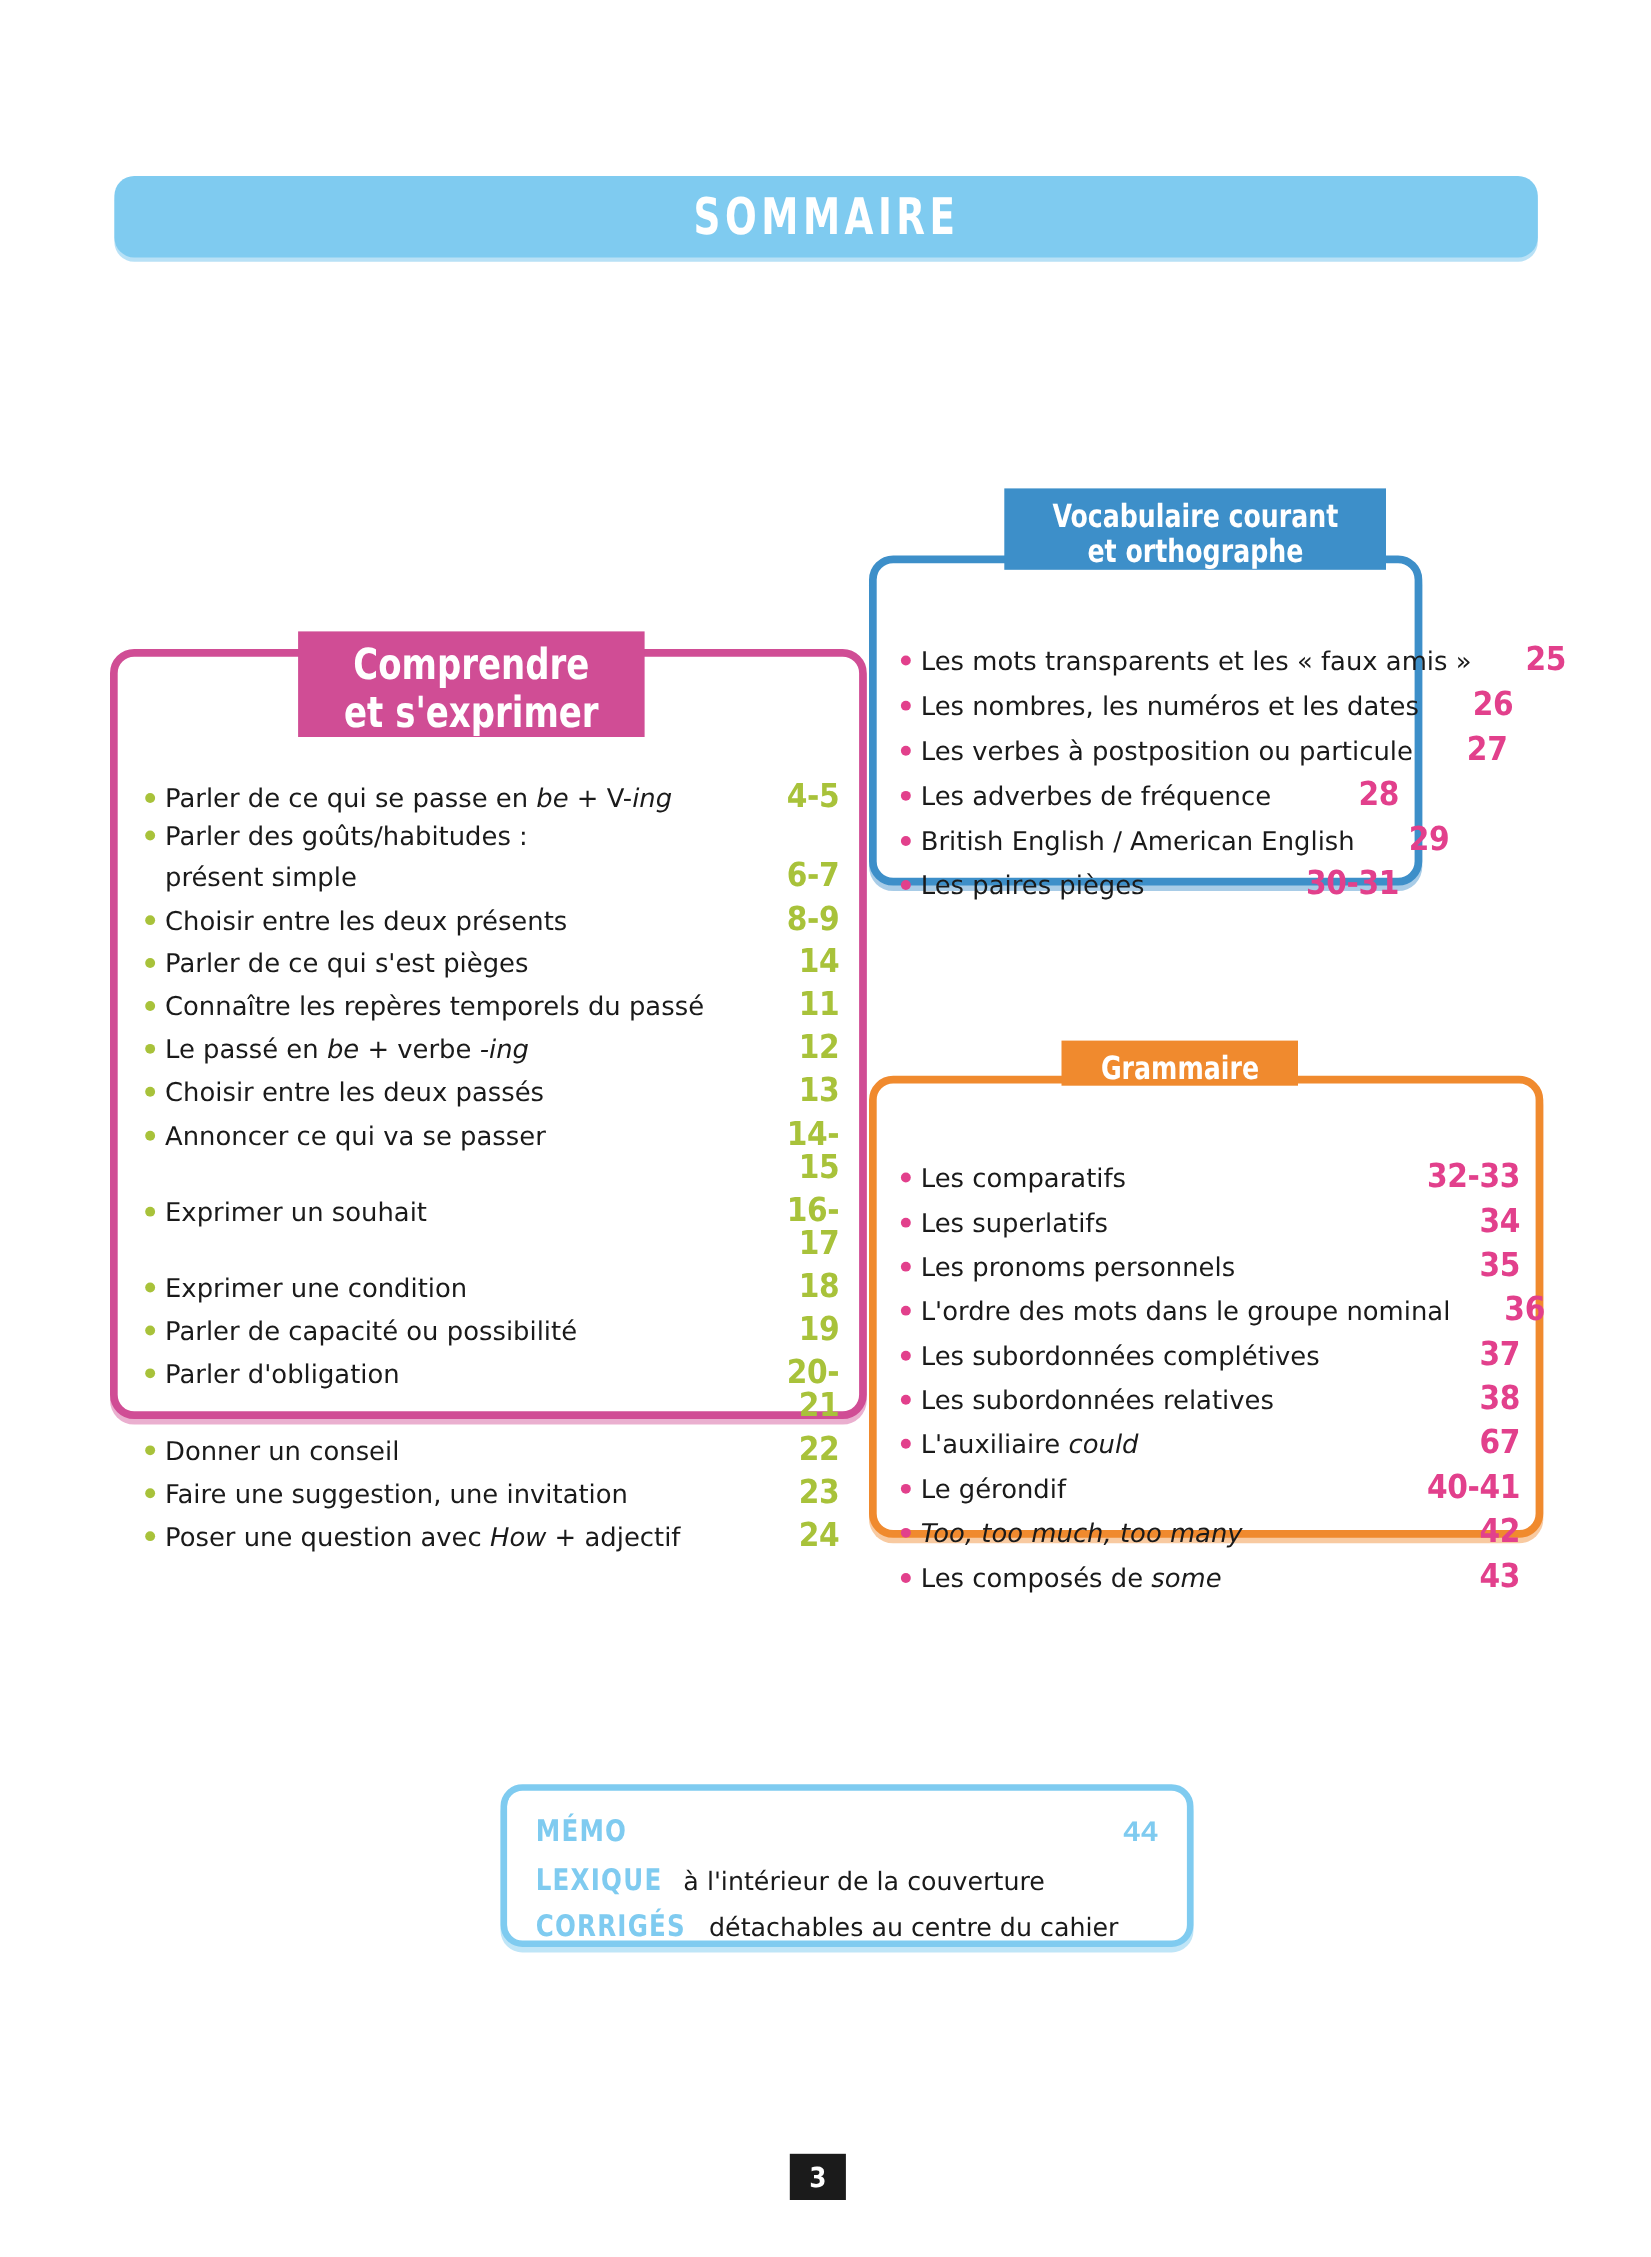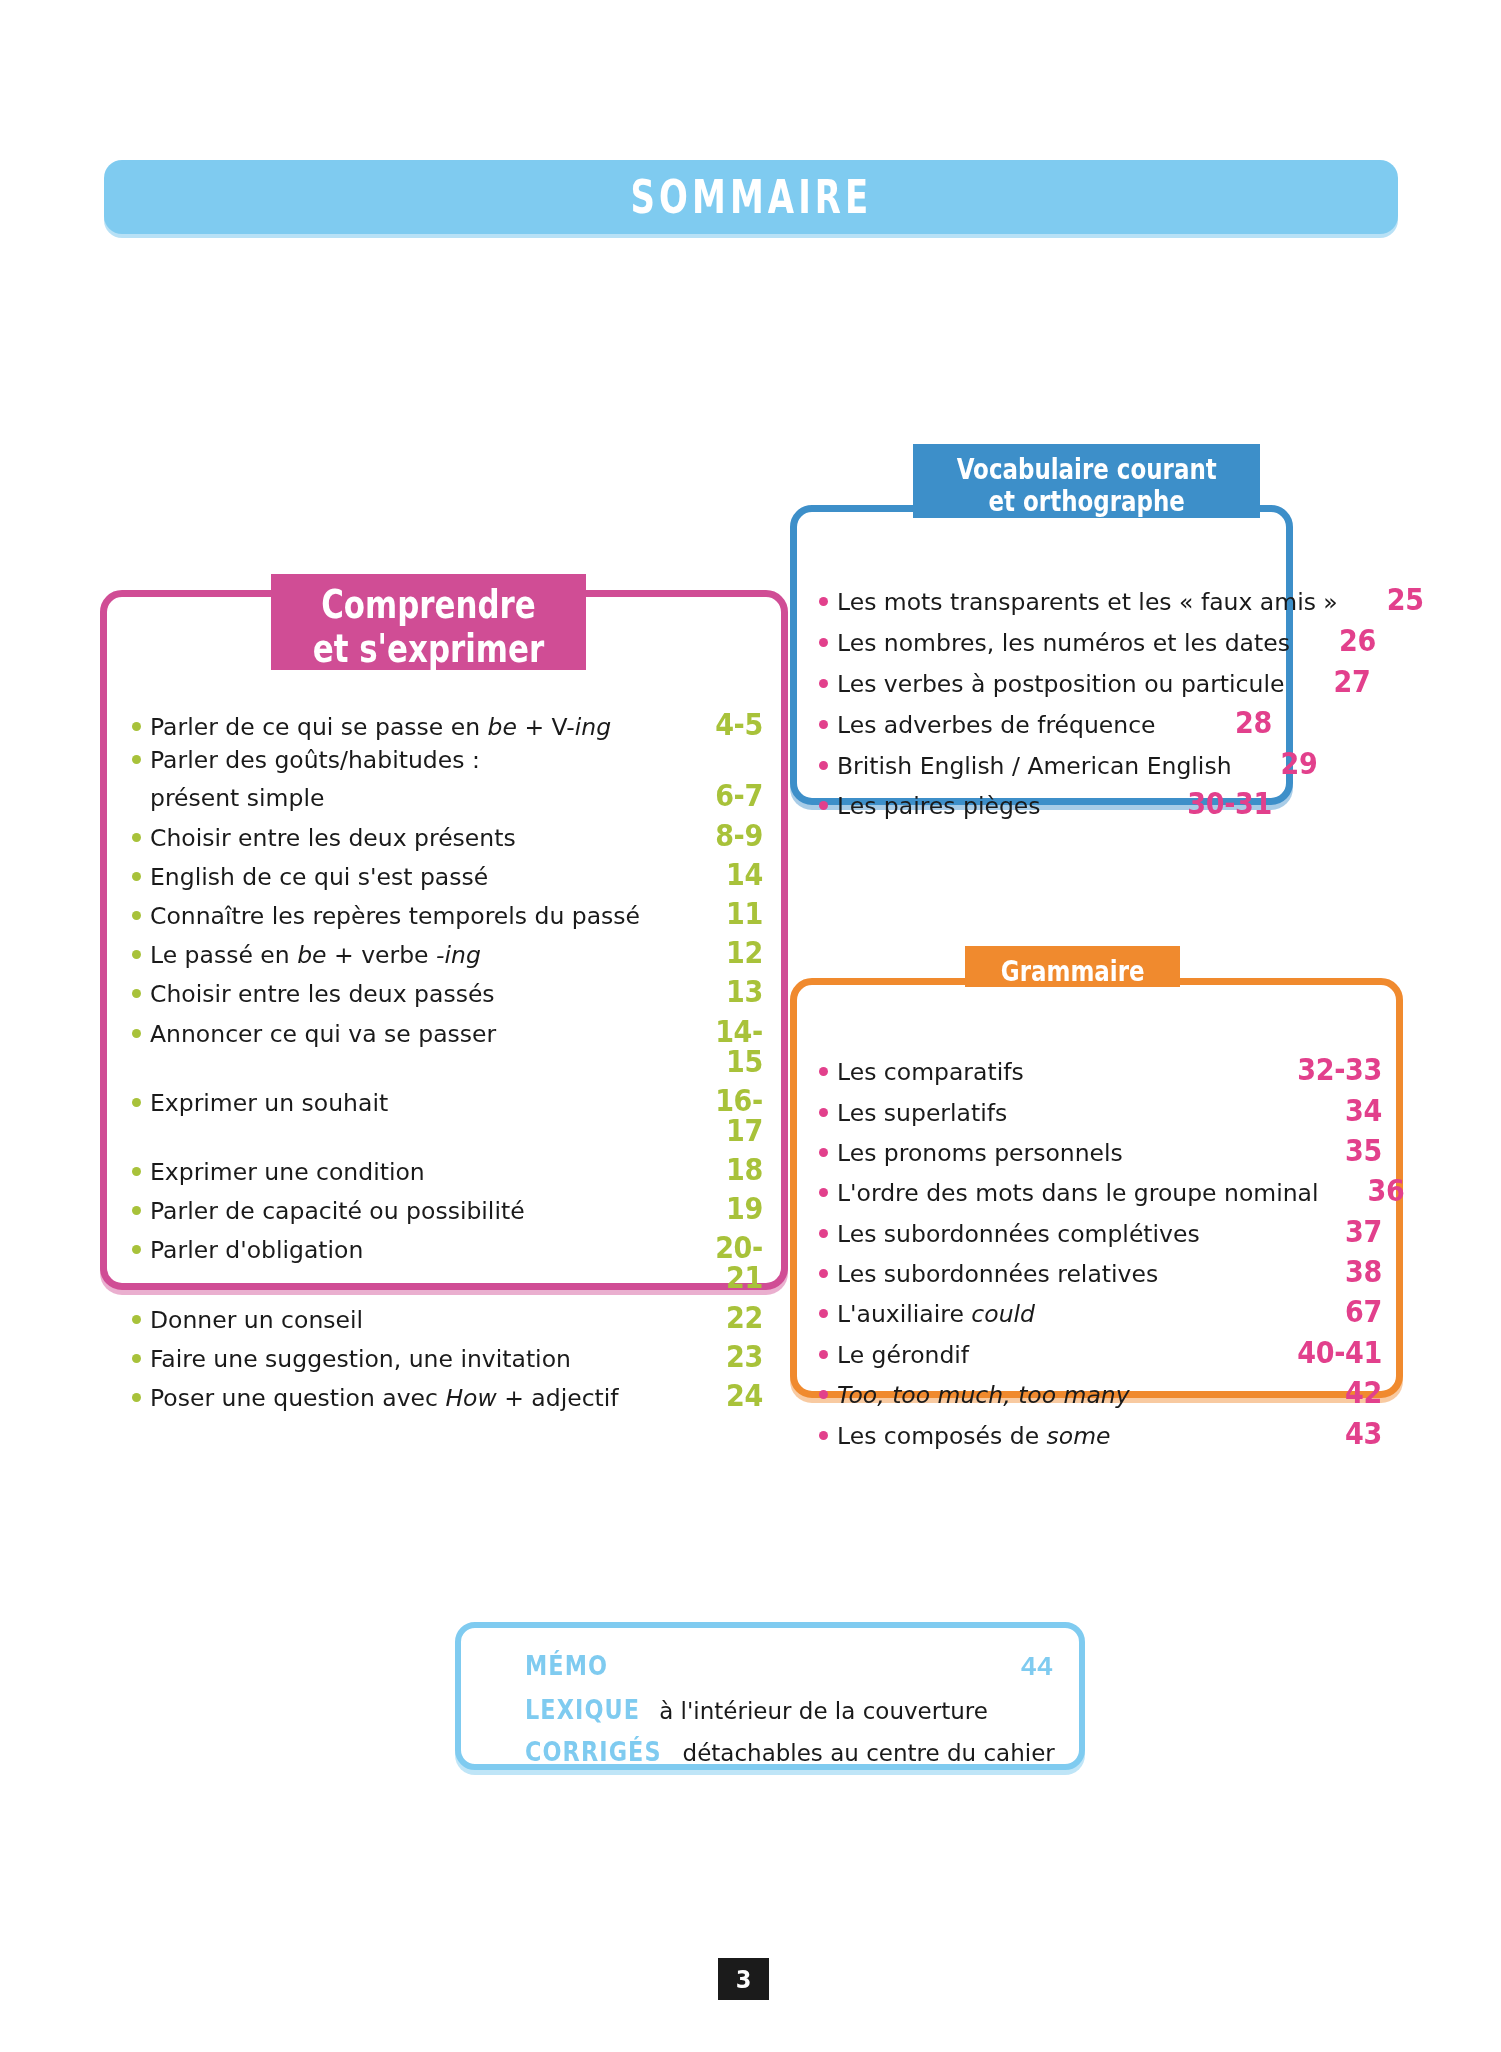"English de ce qui s'est" span.toc-label { text: English de ce qui s'est passé -> Parler de ce qui s'est pièges }
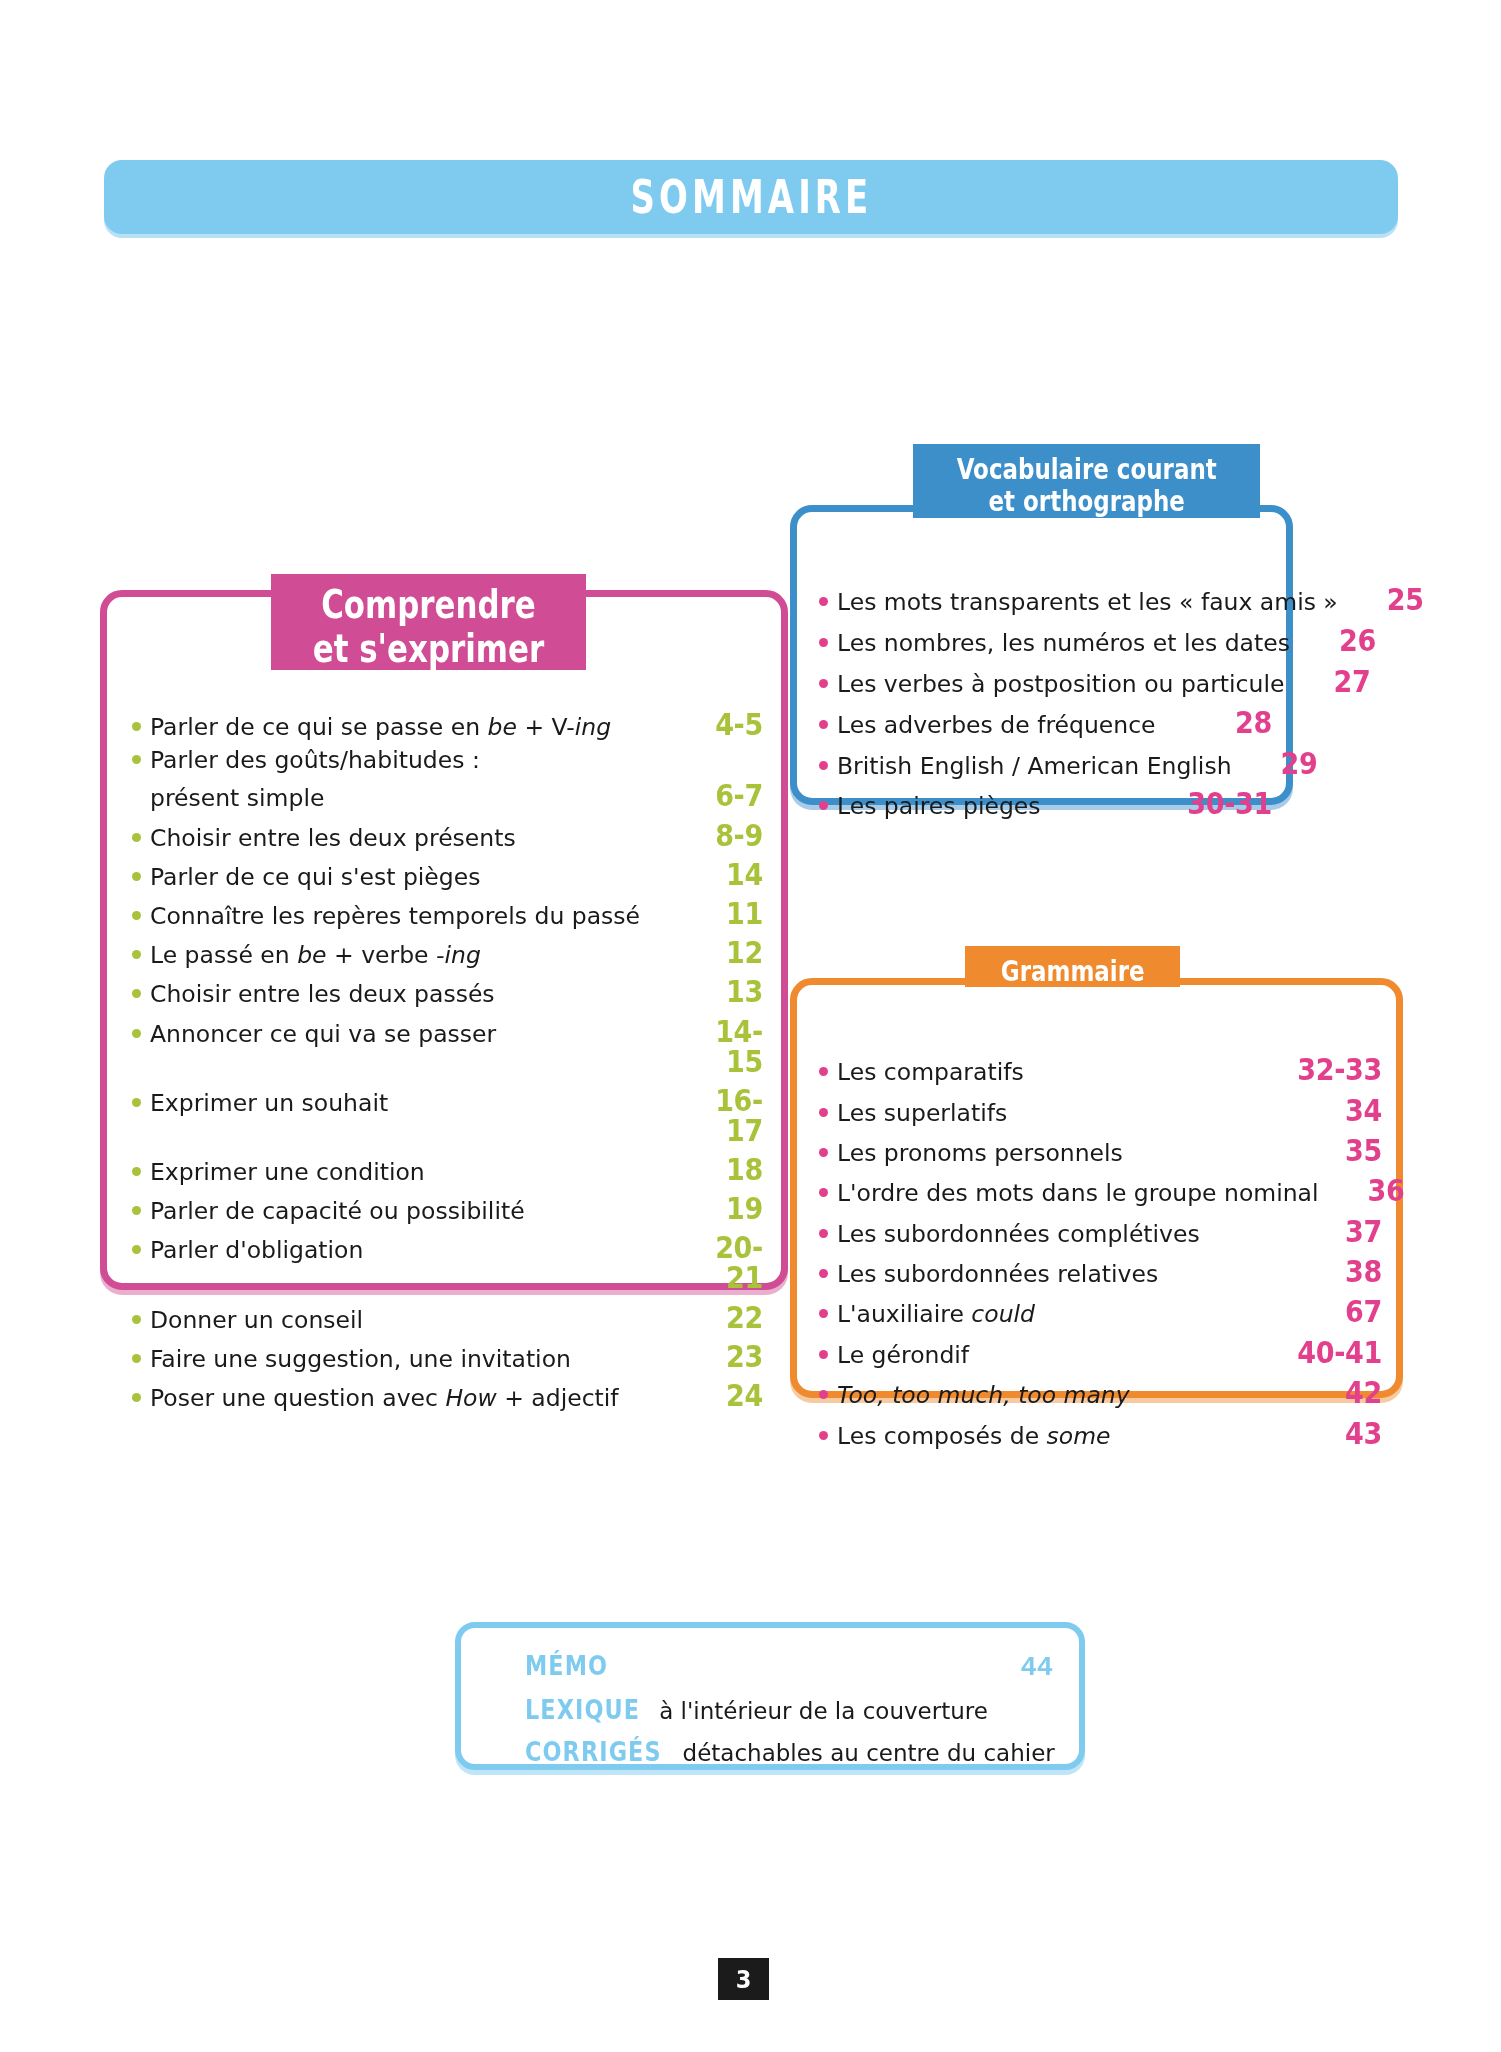"MÉMO" .memo-row { margin-left: 38px -> none }
